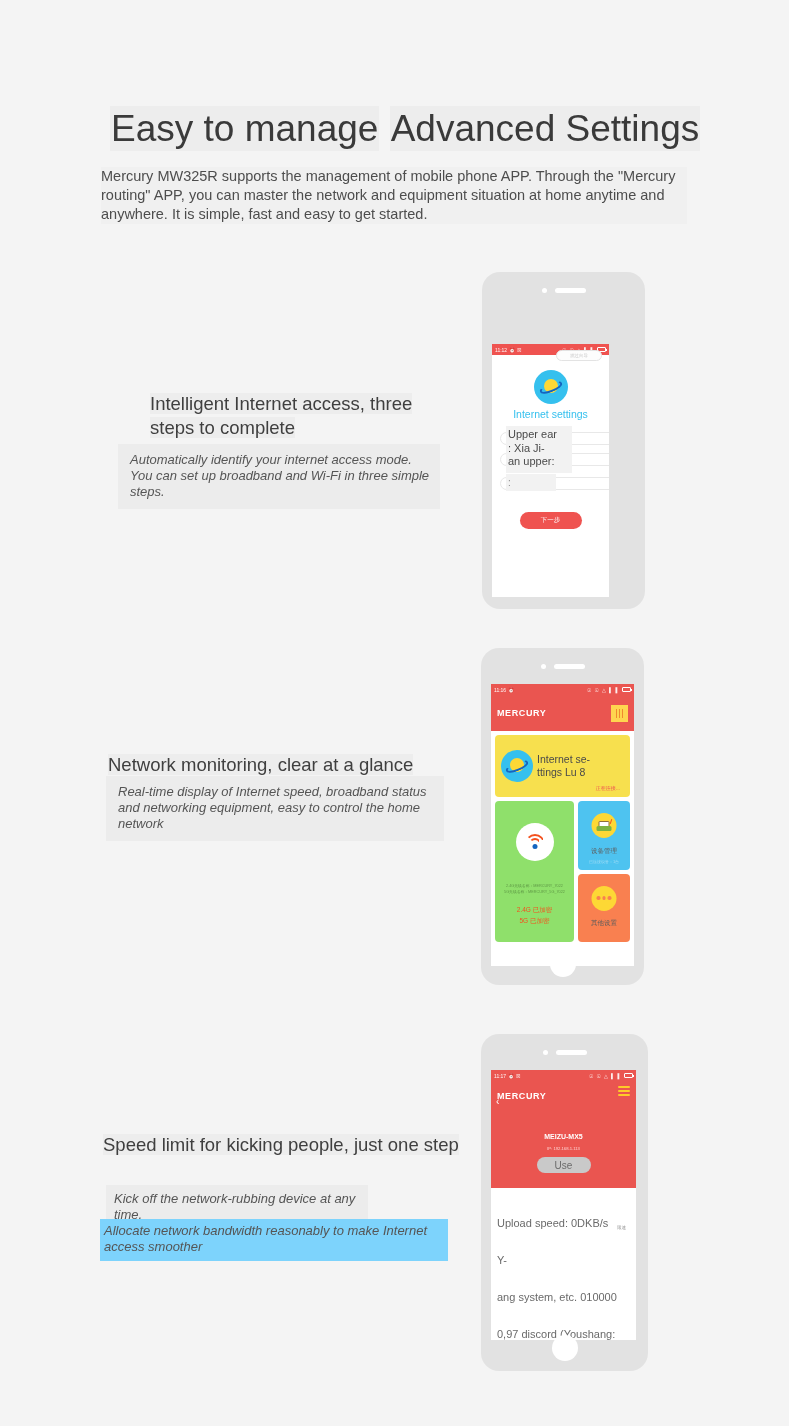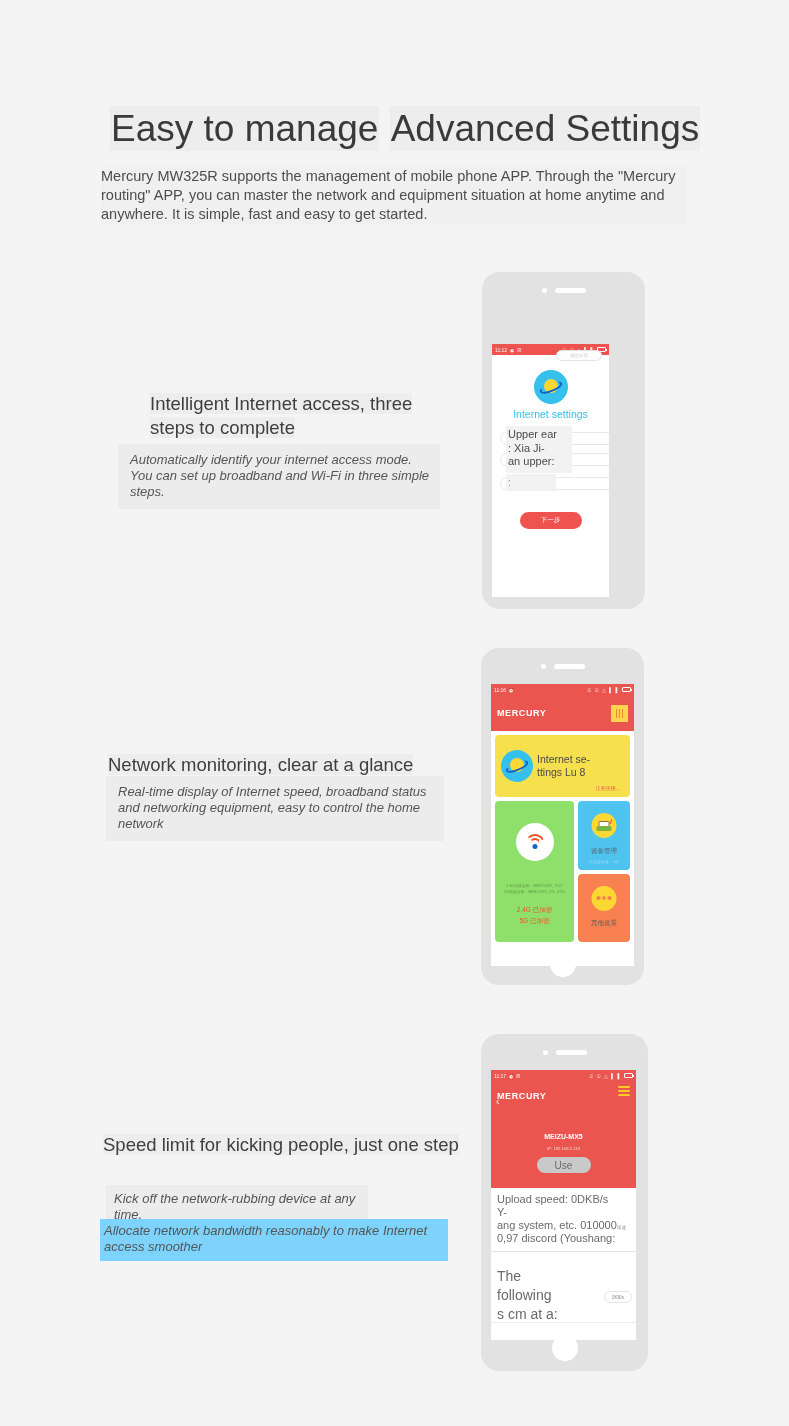"Upload speed: 0DKB/s" .p3-info .line { margin-top: none -> 24px }
